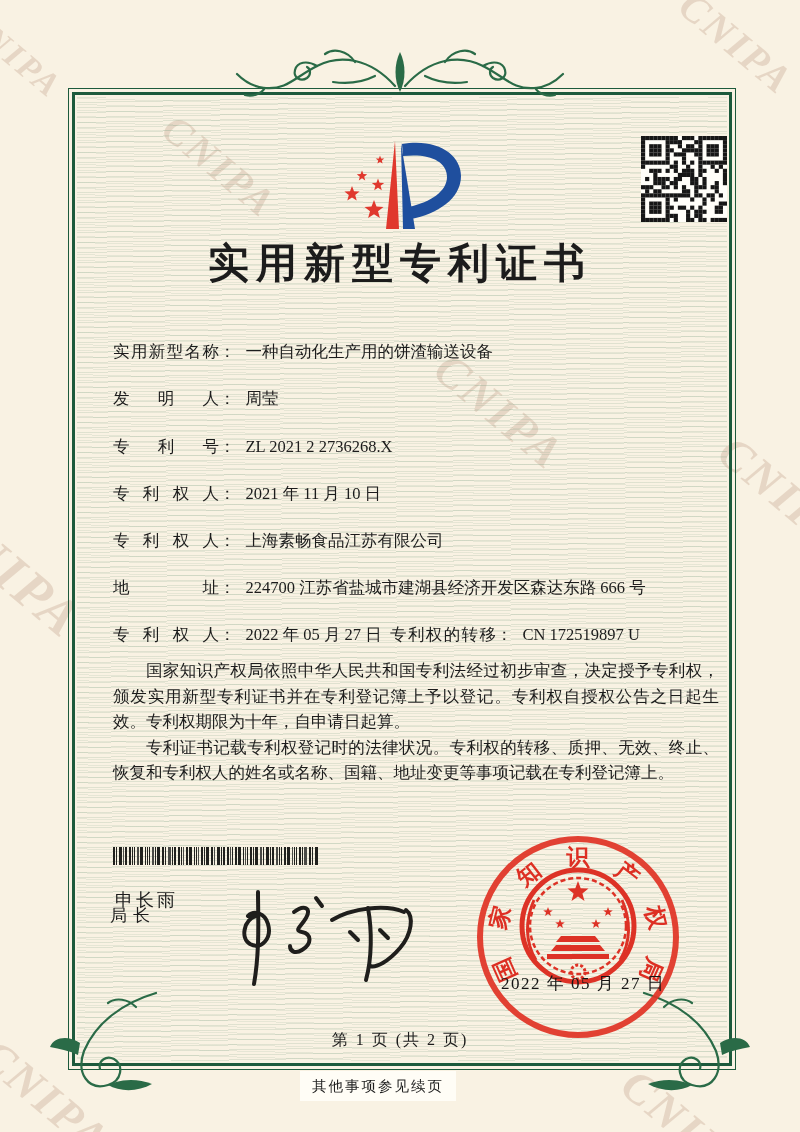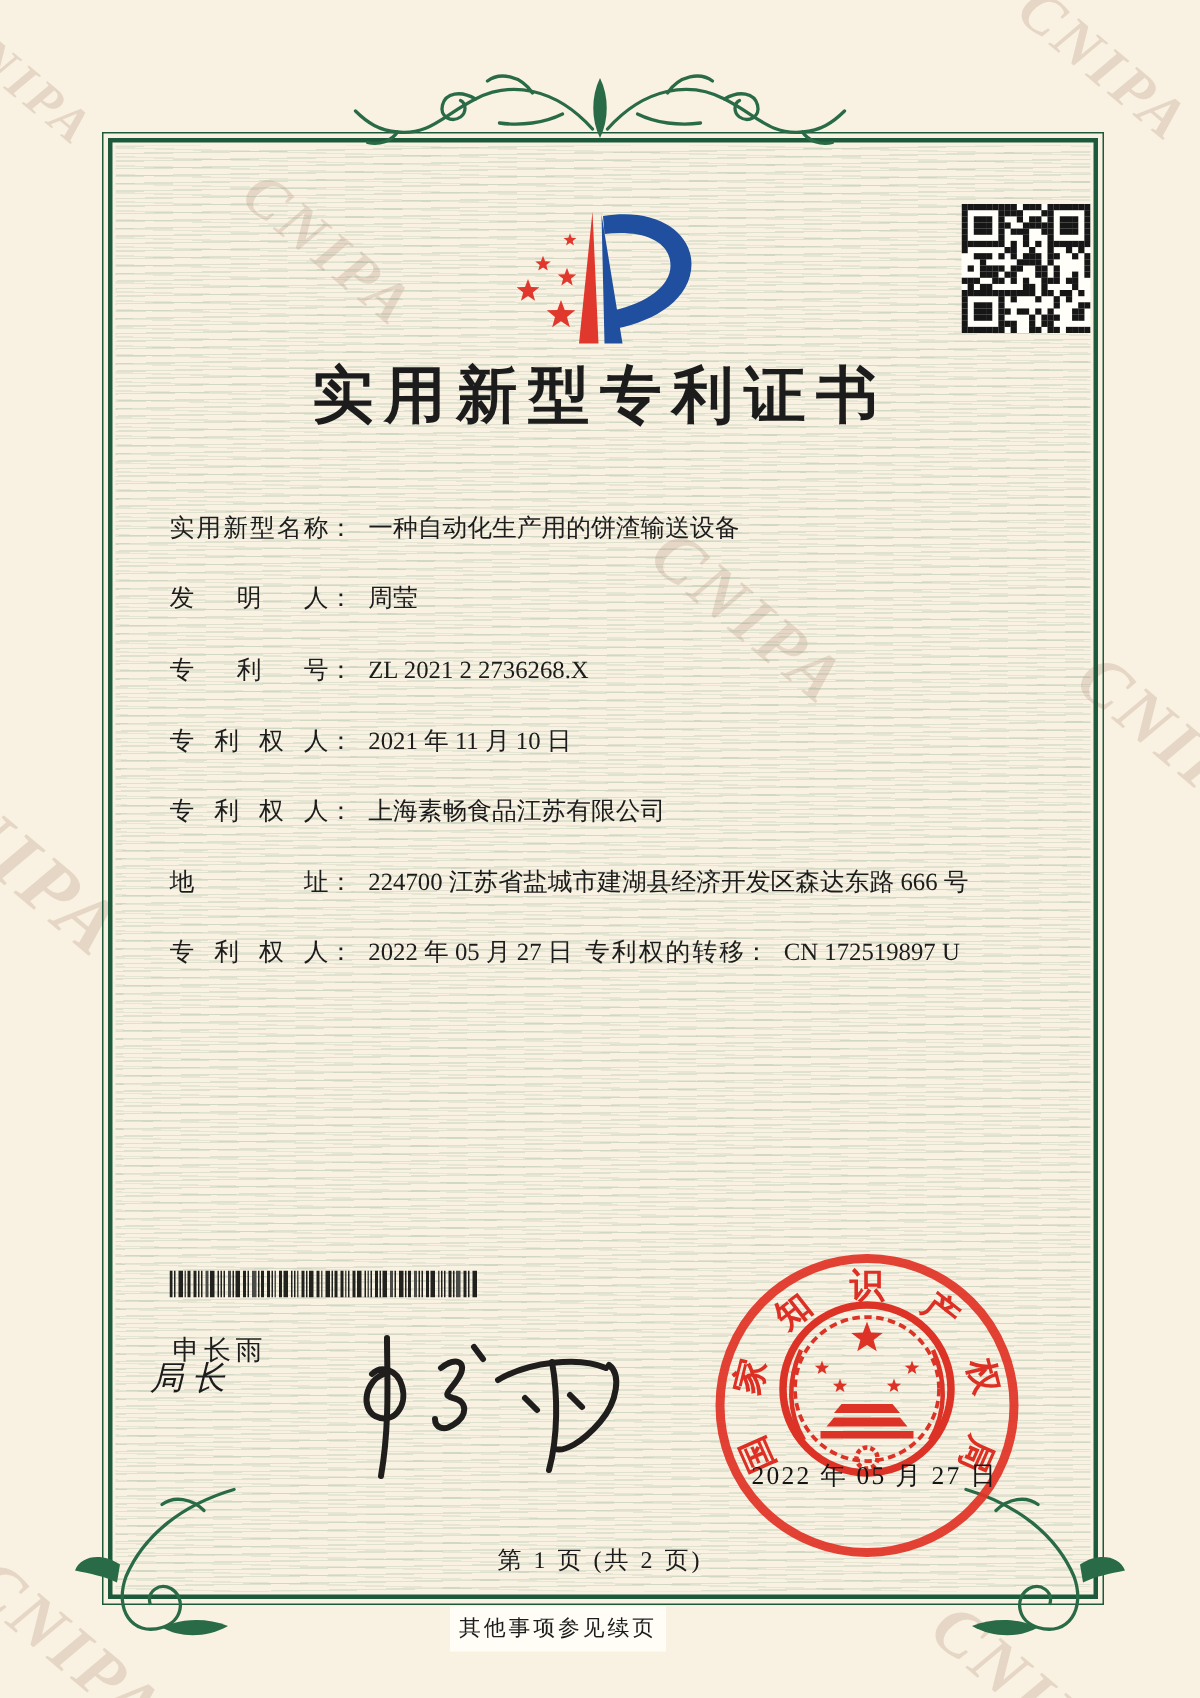"国家知识产权局依照中华人民共和国专利法经过初步审查，决定授予专利权，颁发实用新型" div.paras { html: none -> <div> <p>国家知识产权局依照中华人民共和国专利法经过初步审查，决定授予专利权，颁发实用新型专利证书并在专利登记簿上予以登记。专利权自授权公告之日起生效。专利权期限为十年，自申请日起算。</p> <p>专利证书记载专利权登记时的法律状况。专利权的转移、质押、无效、终止、恢复和专利权人的姓名或名称、国籍、地址变更等事项记载在专利登记簿上。</p> </div> }
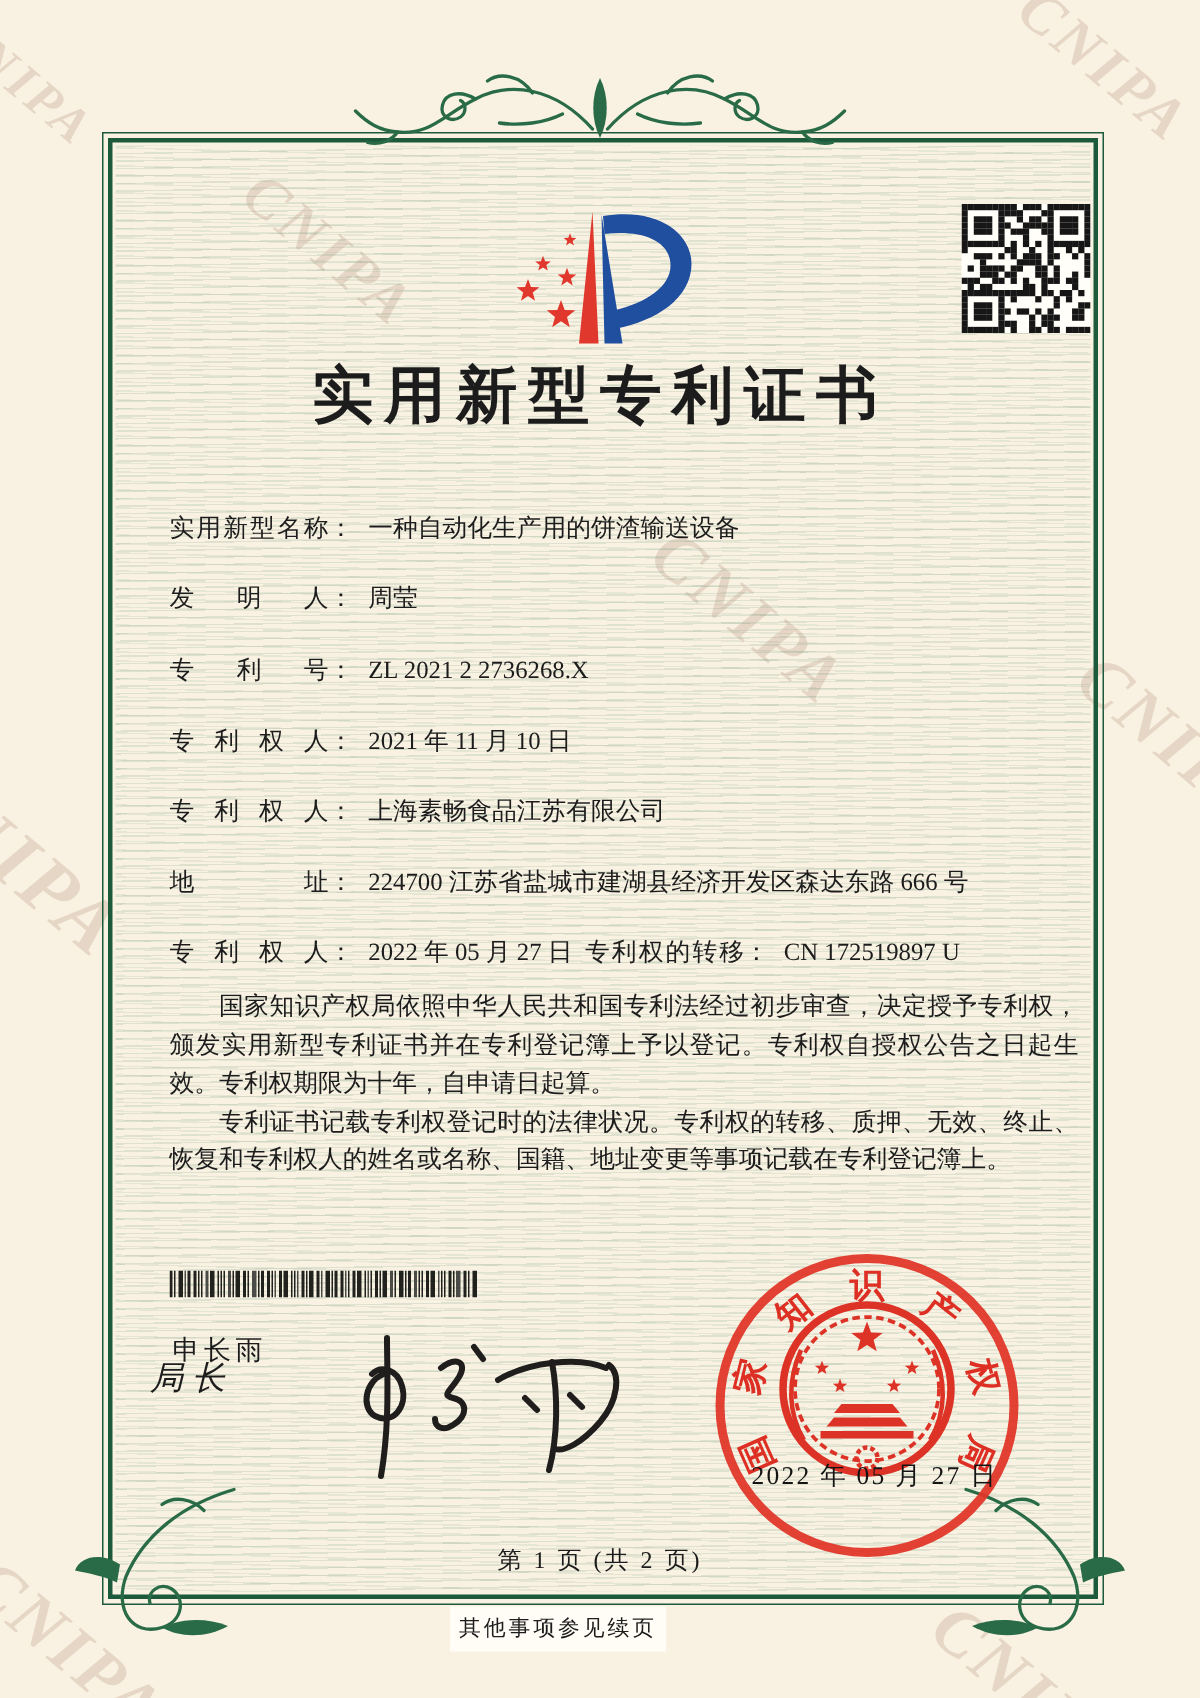"局长" .director-label { font-size: 22px -> 17px; font-style: italic -> none; left: 100px -> 110px }
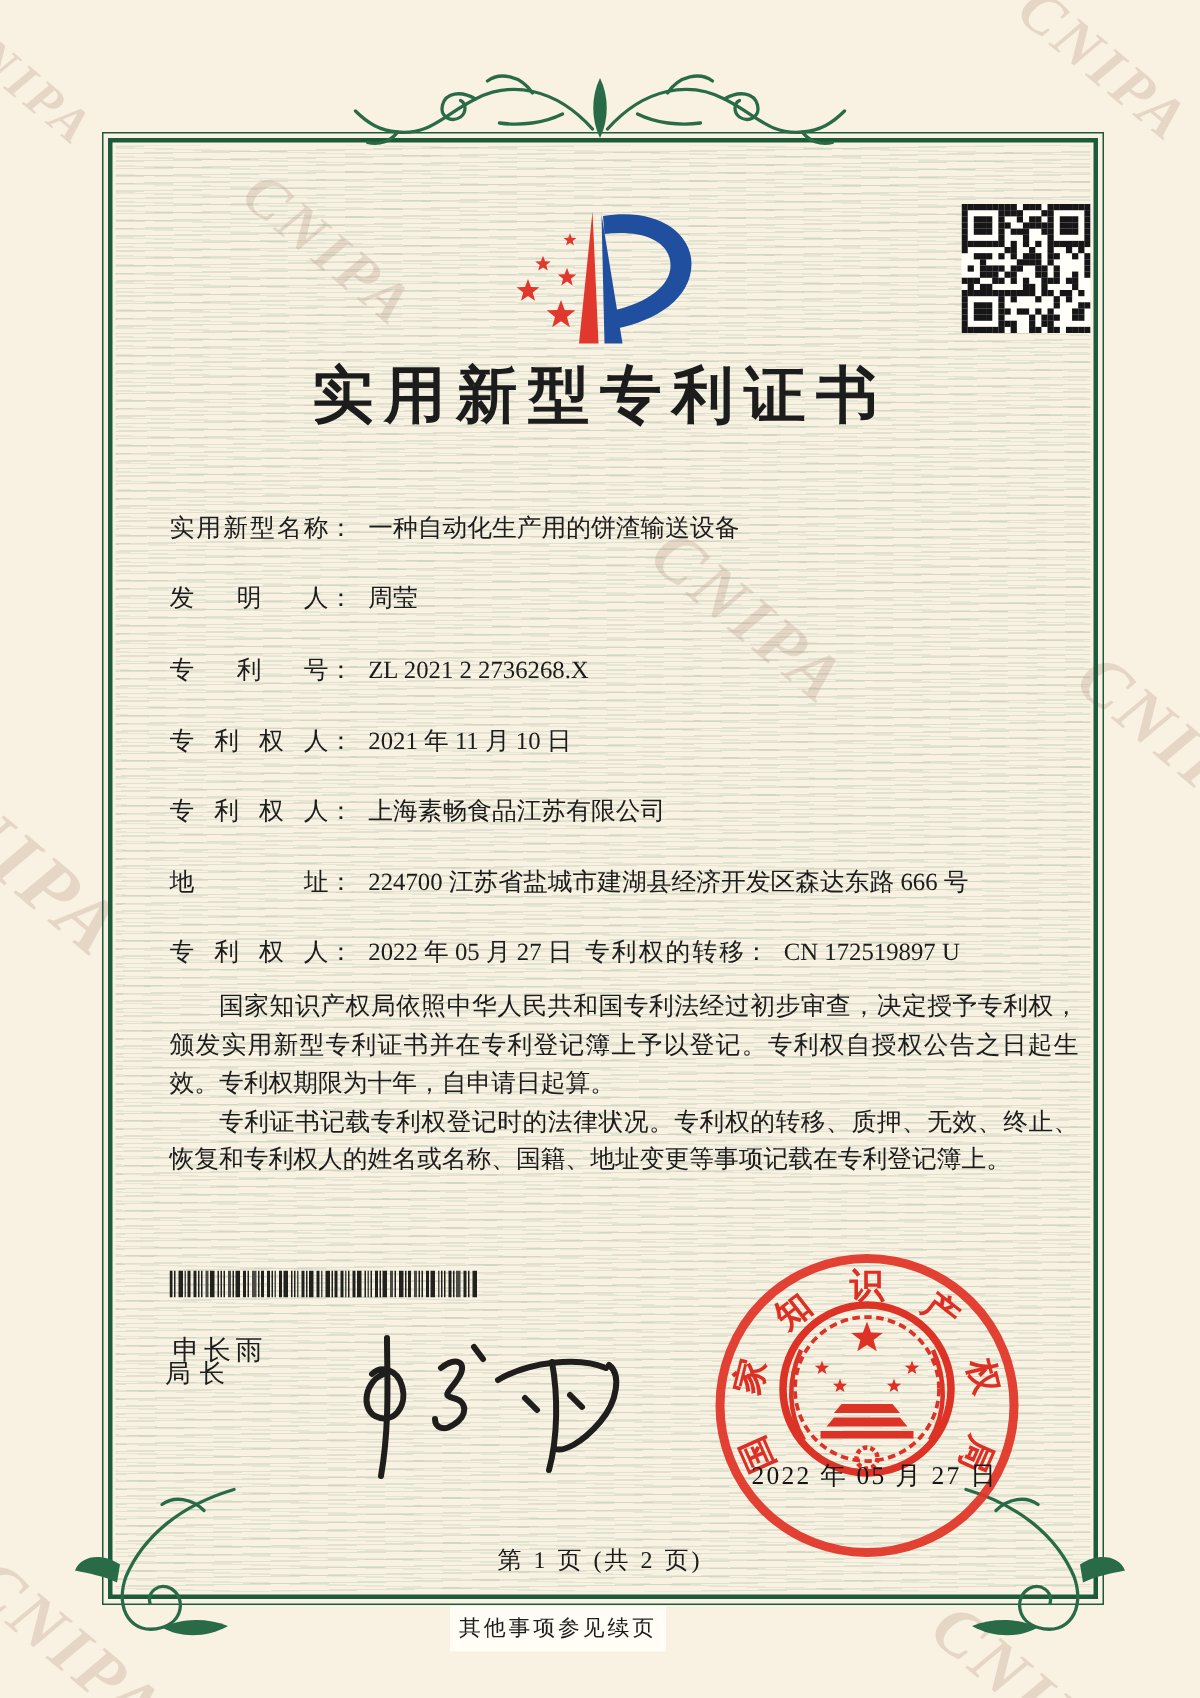"其他事项参见续页" .cont-box { width: 144px -> 156px }
